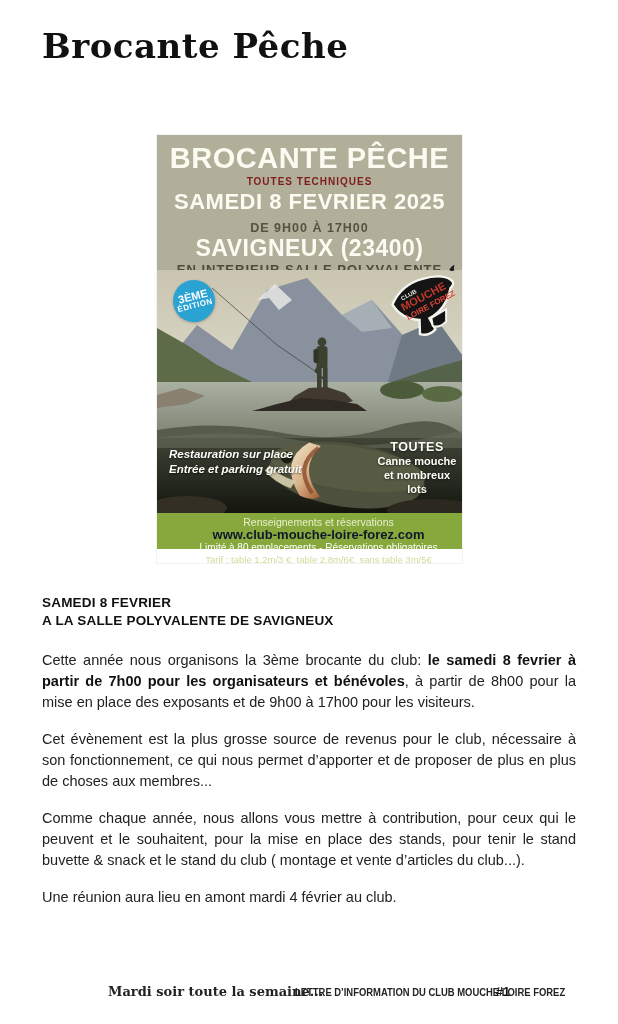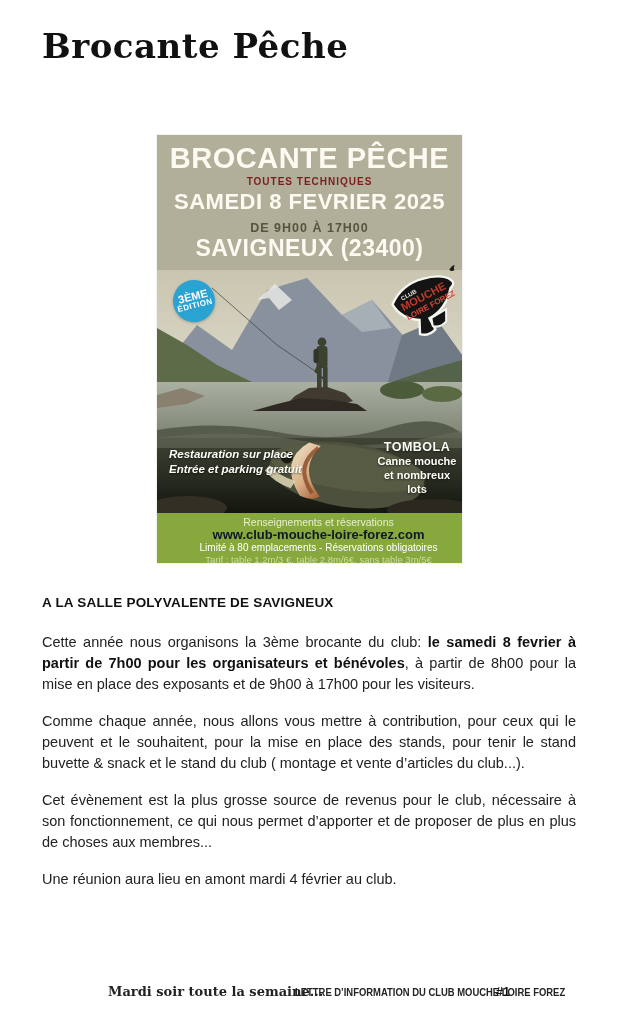"EN INTERIEUR SALLE POLYVALENTE" div.ph-venue { html: none -> <div>EN INTERIEUR SALLE POLYVALENTE</div> }
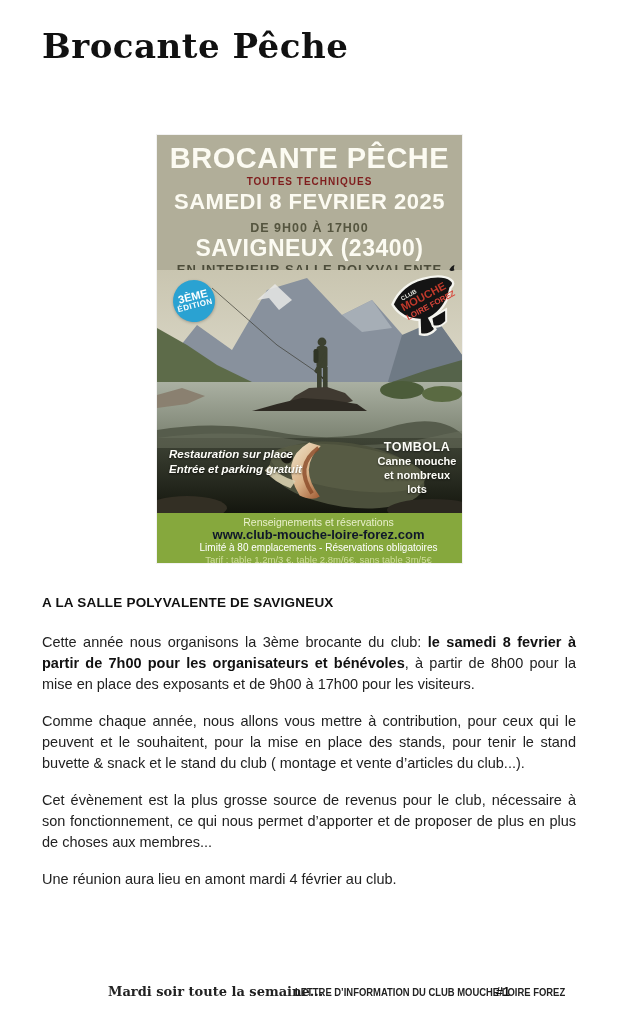"TOMBOLA" div.t-title { text: TOMBOLA -> TOUTES }
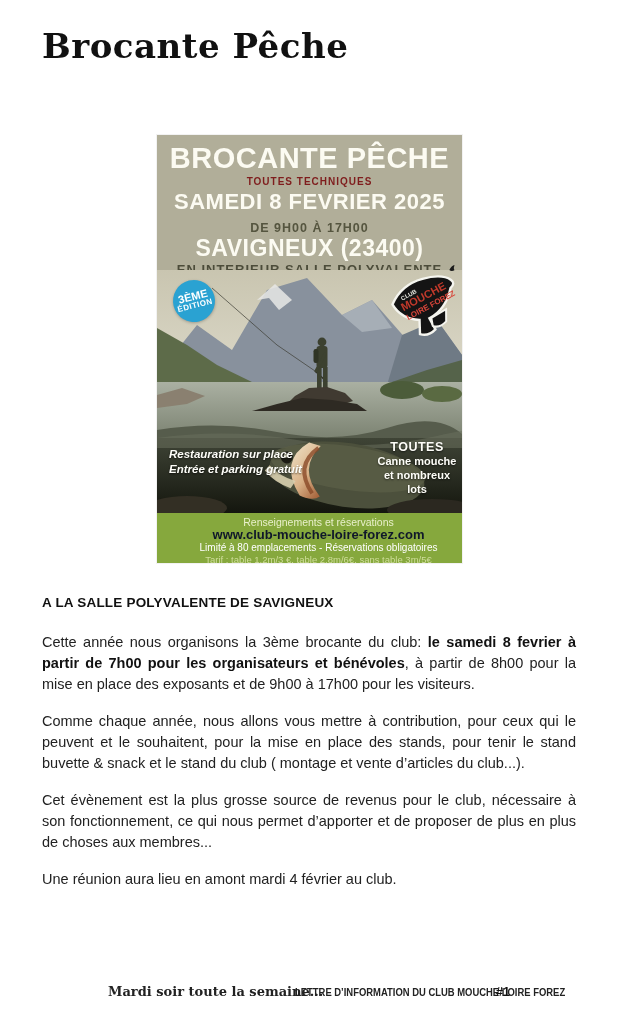"Renseignements et réservations" .poster-green { height: 50px -> 36px }
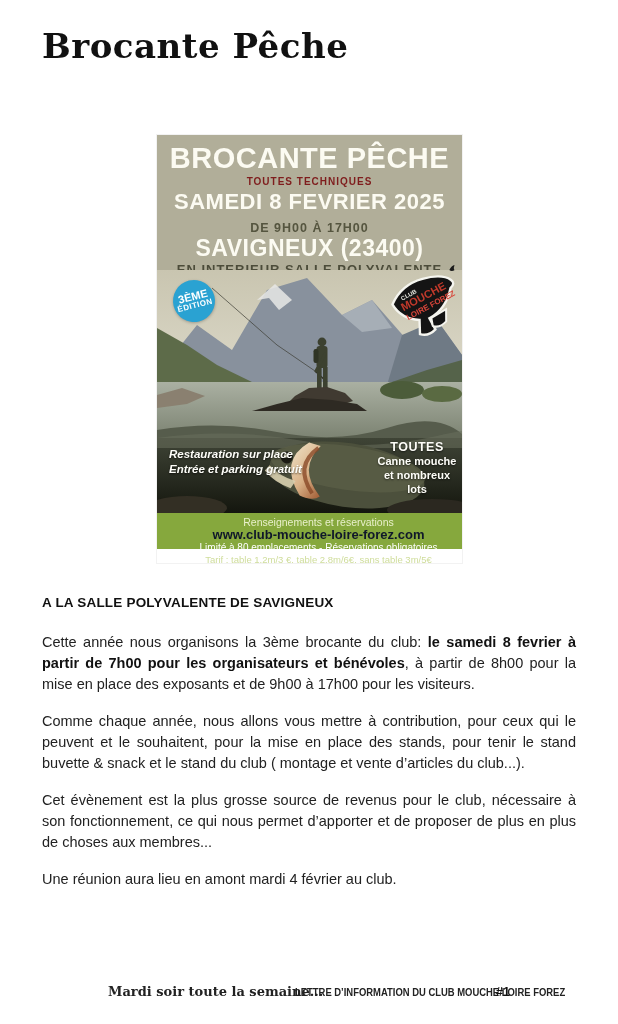"SAMEDI 8 FEVRIER" div { html: none -> <div>SAMEDI 8 FEVRIER</div> }
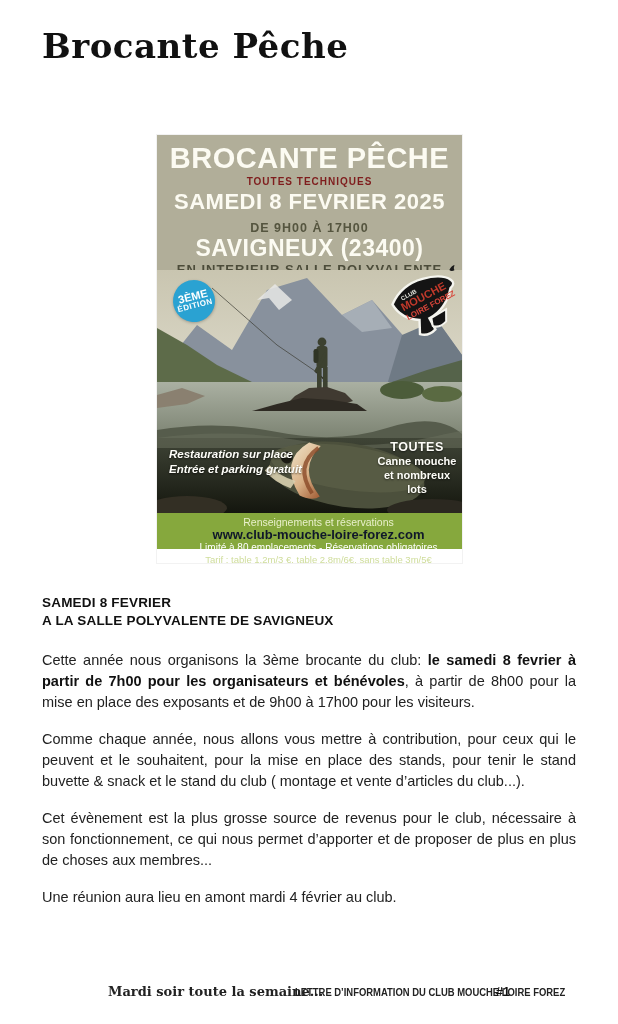"Comme chaque année, nous allons" p { order: before "Cet évènement est la plus" -> after "Cet évènement est la plus" }
